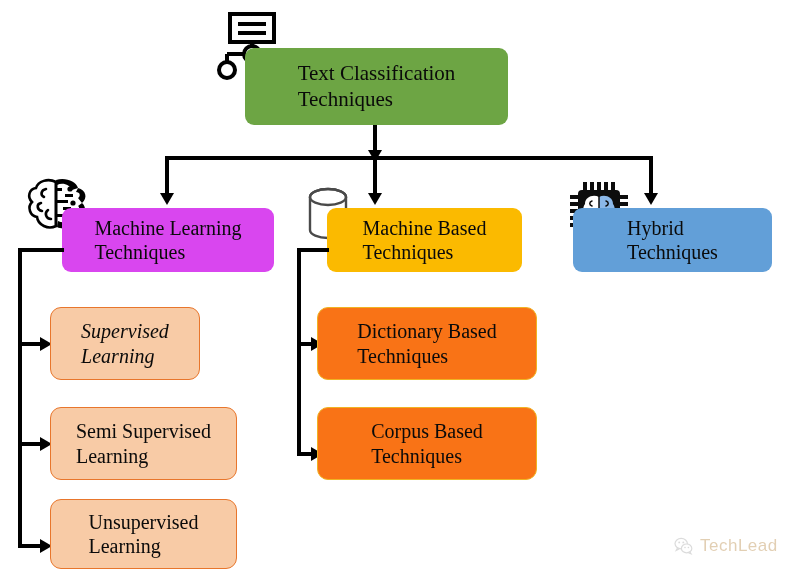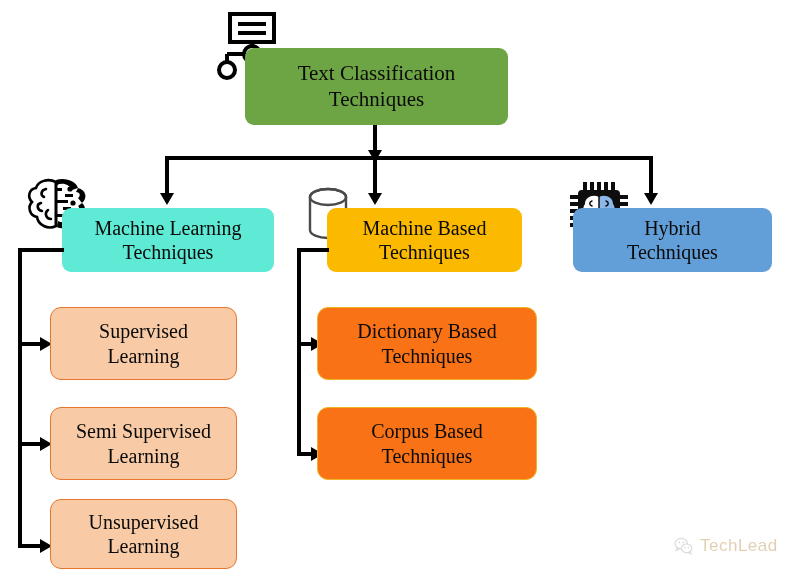"Text Classification" .node { text-align: center -> none }
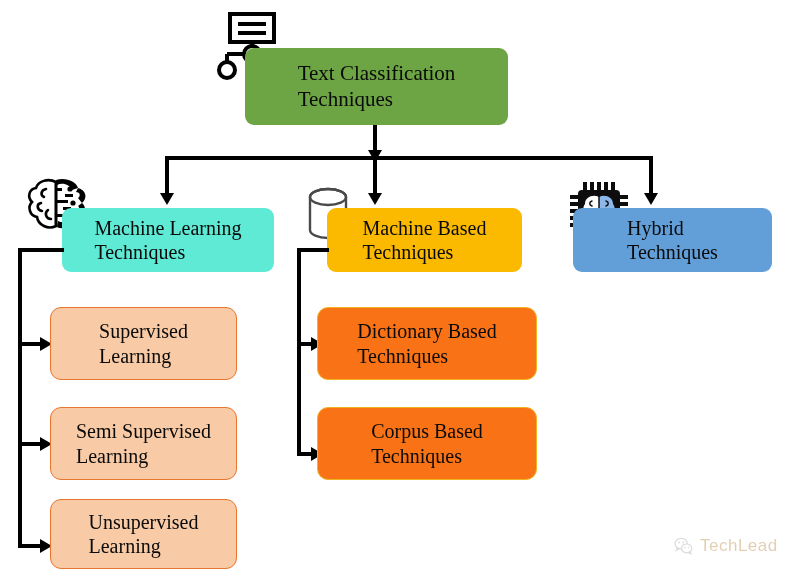"Machine Learning" .node.ml { background: #5eead4 -> #d946ef }
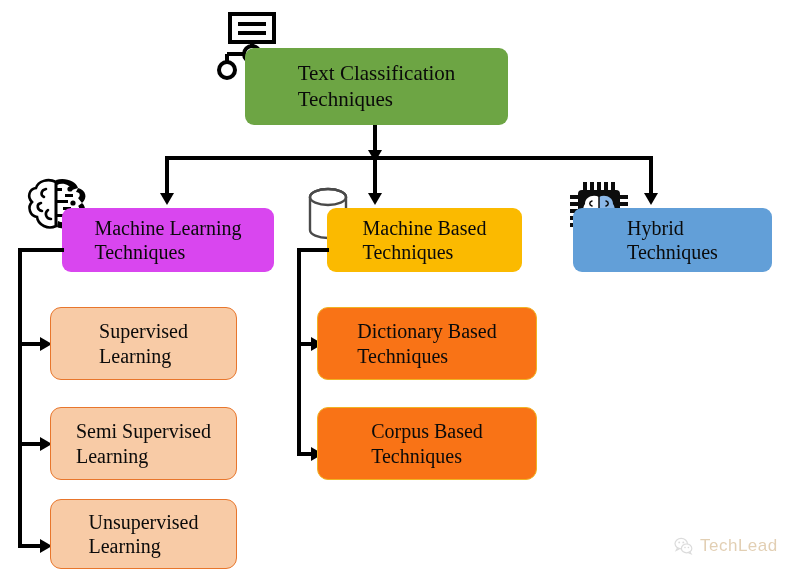"Supervised" div.node { font-style: none -> italic; width: 187px -> 150px }
